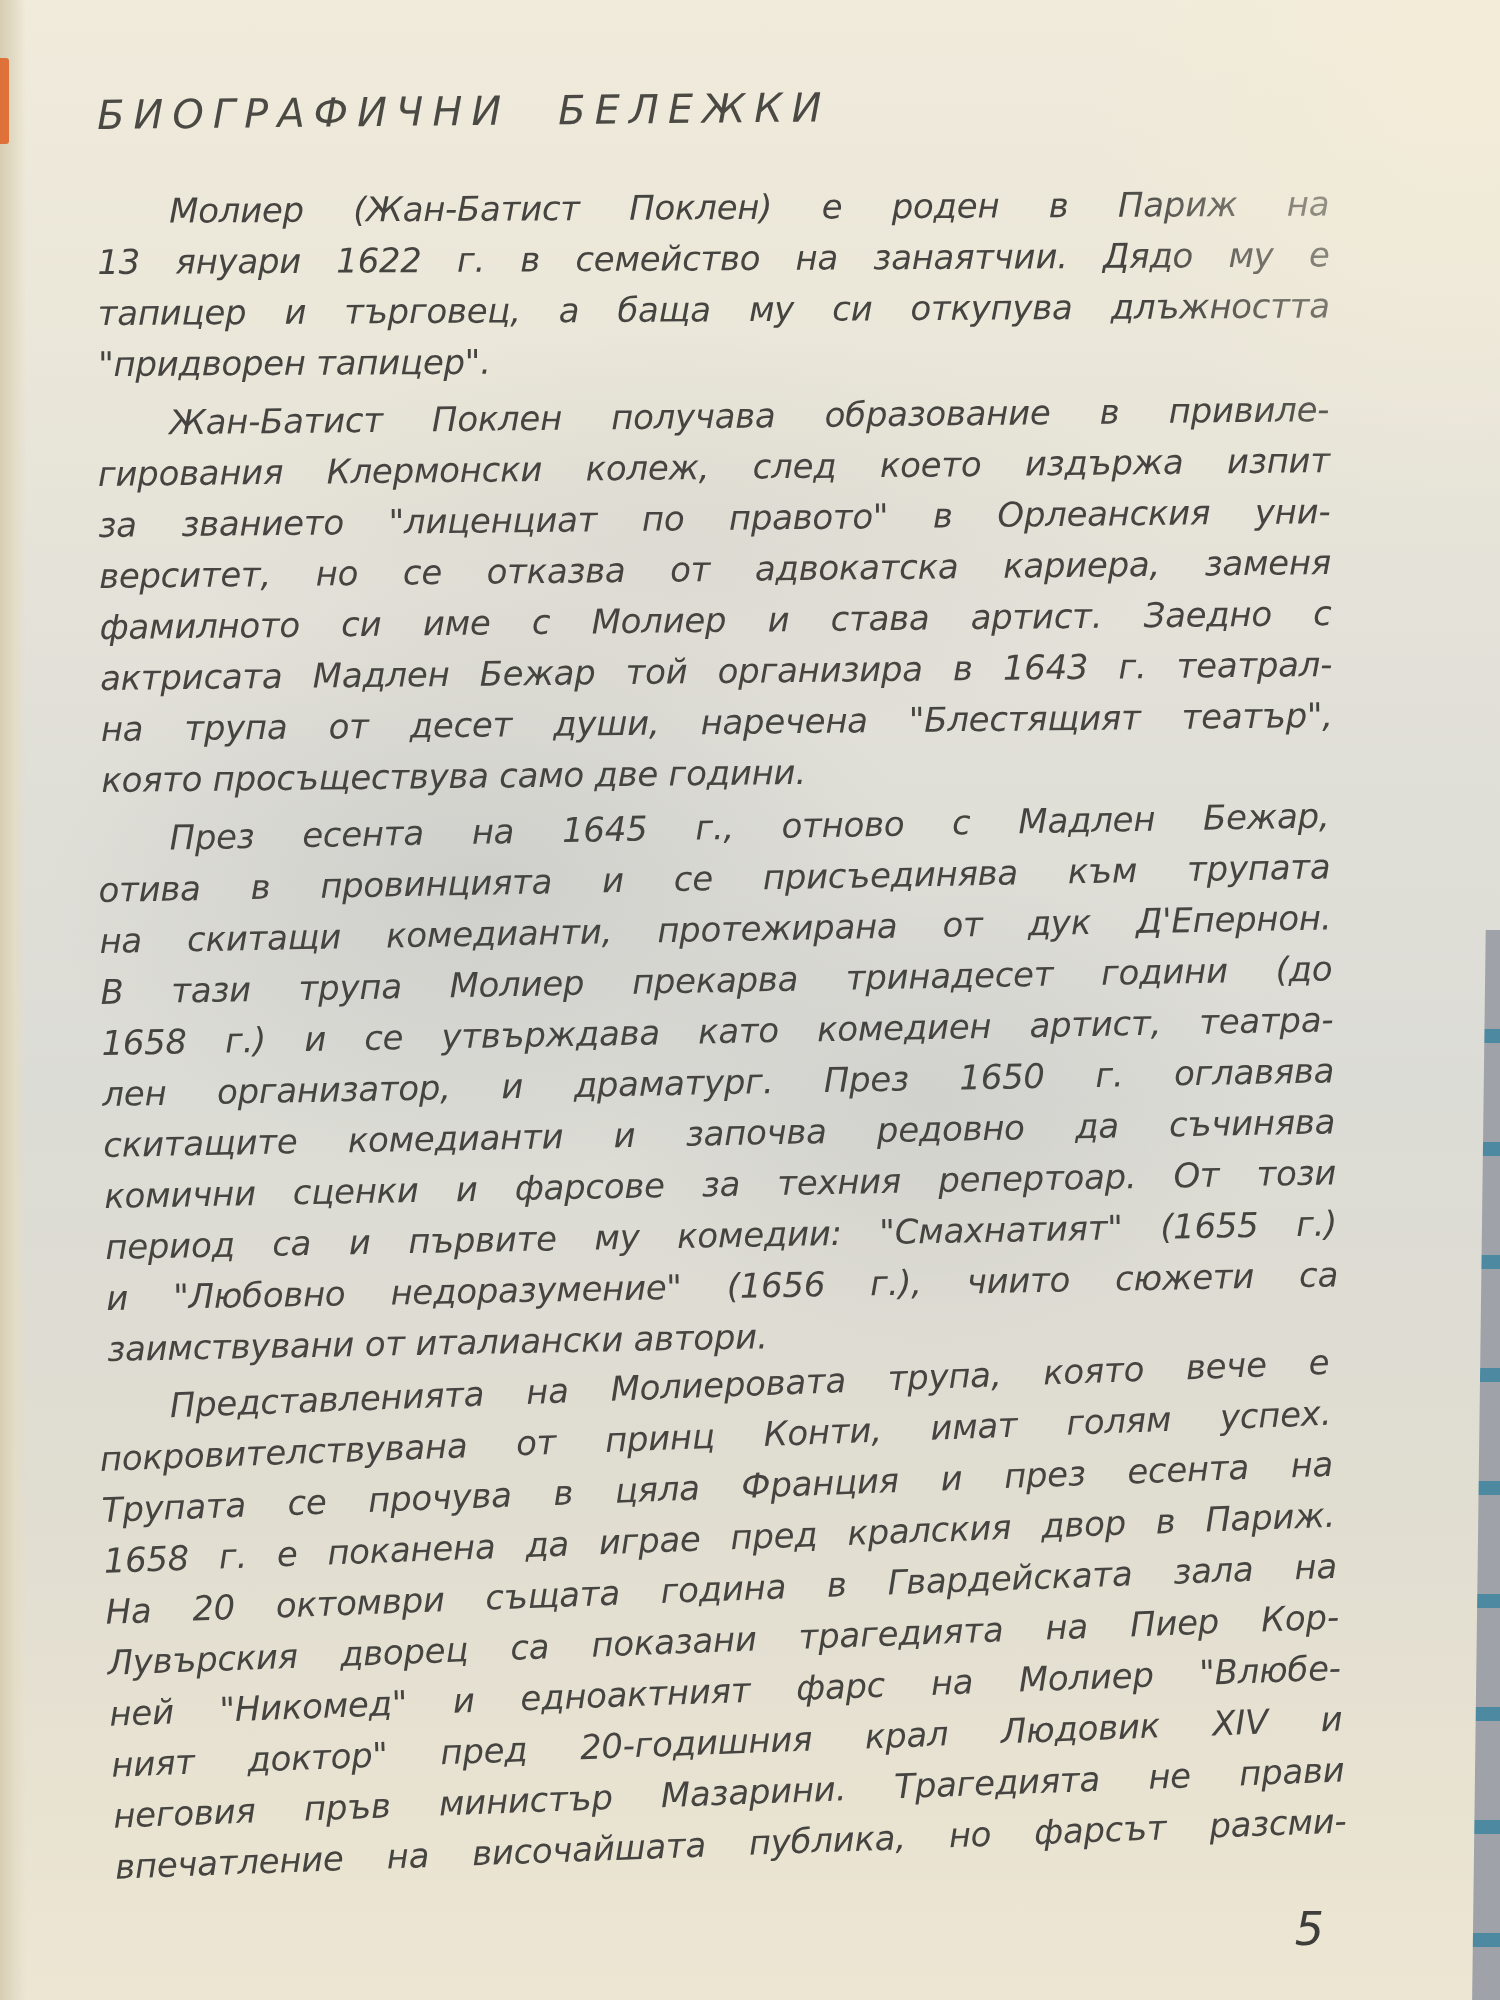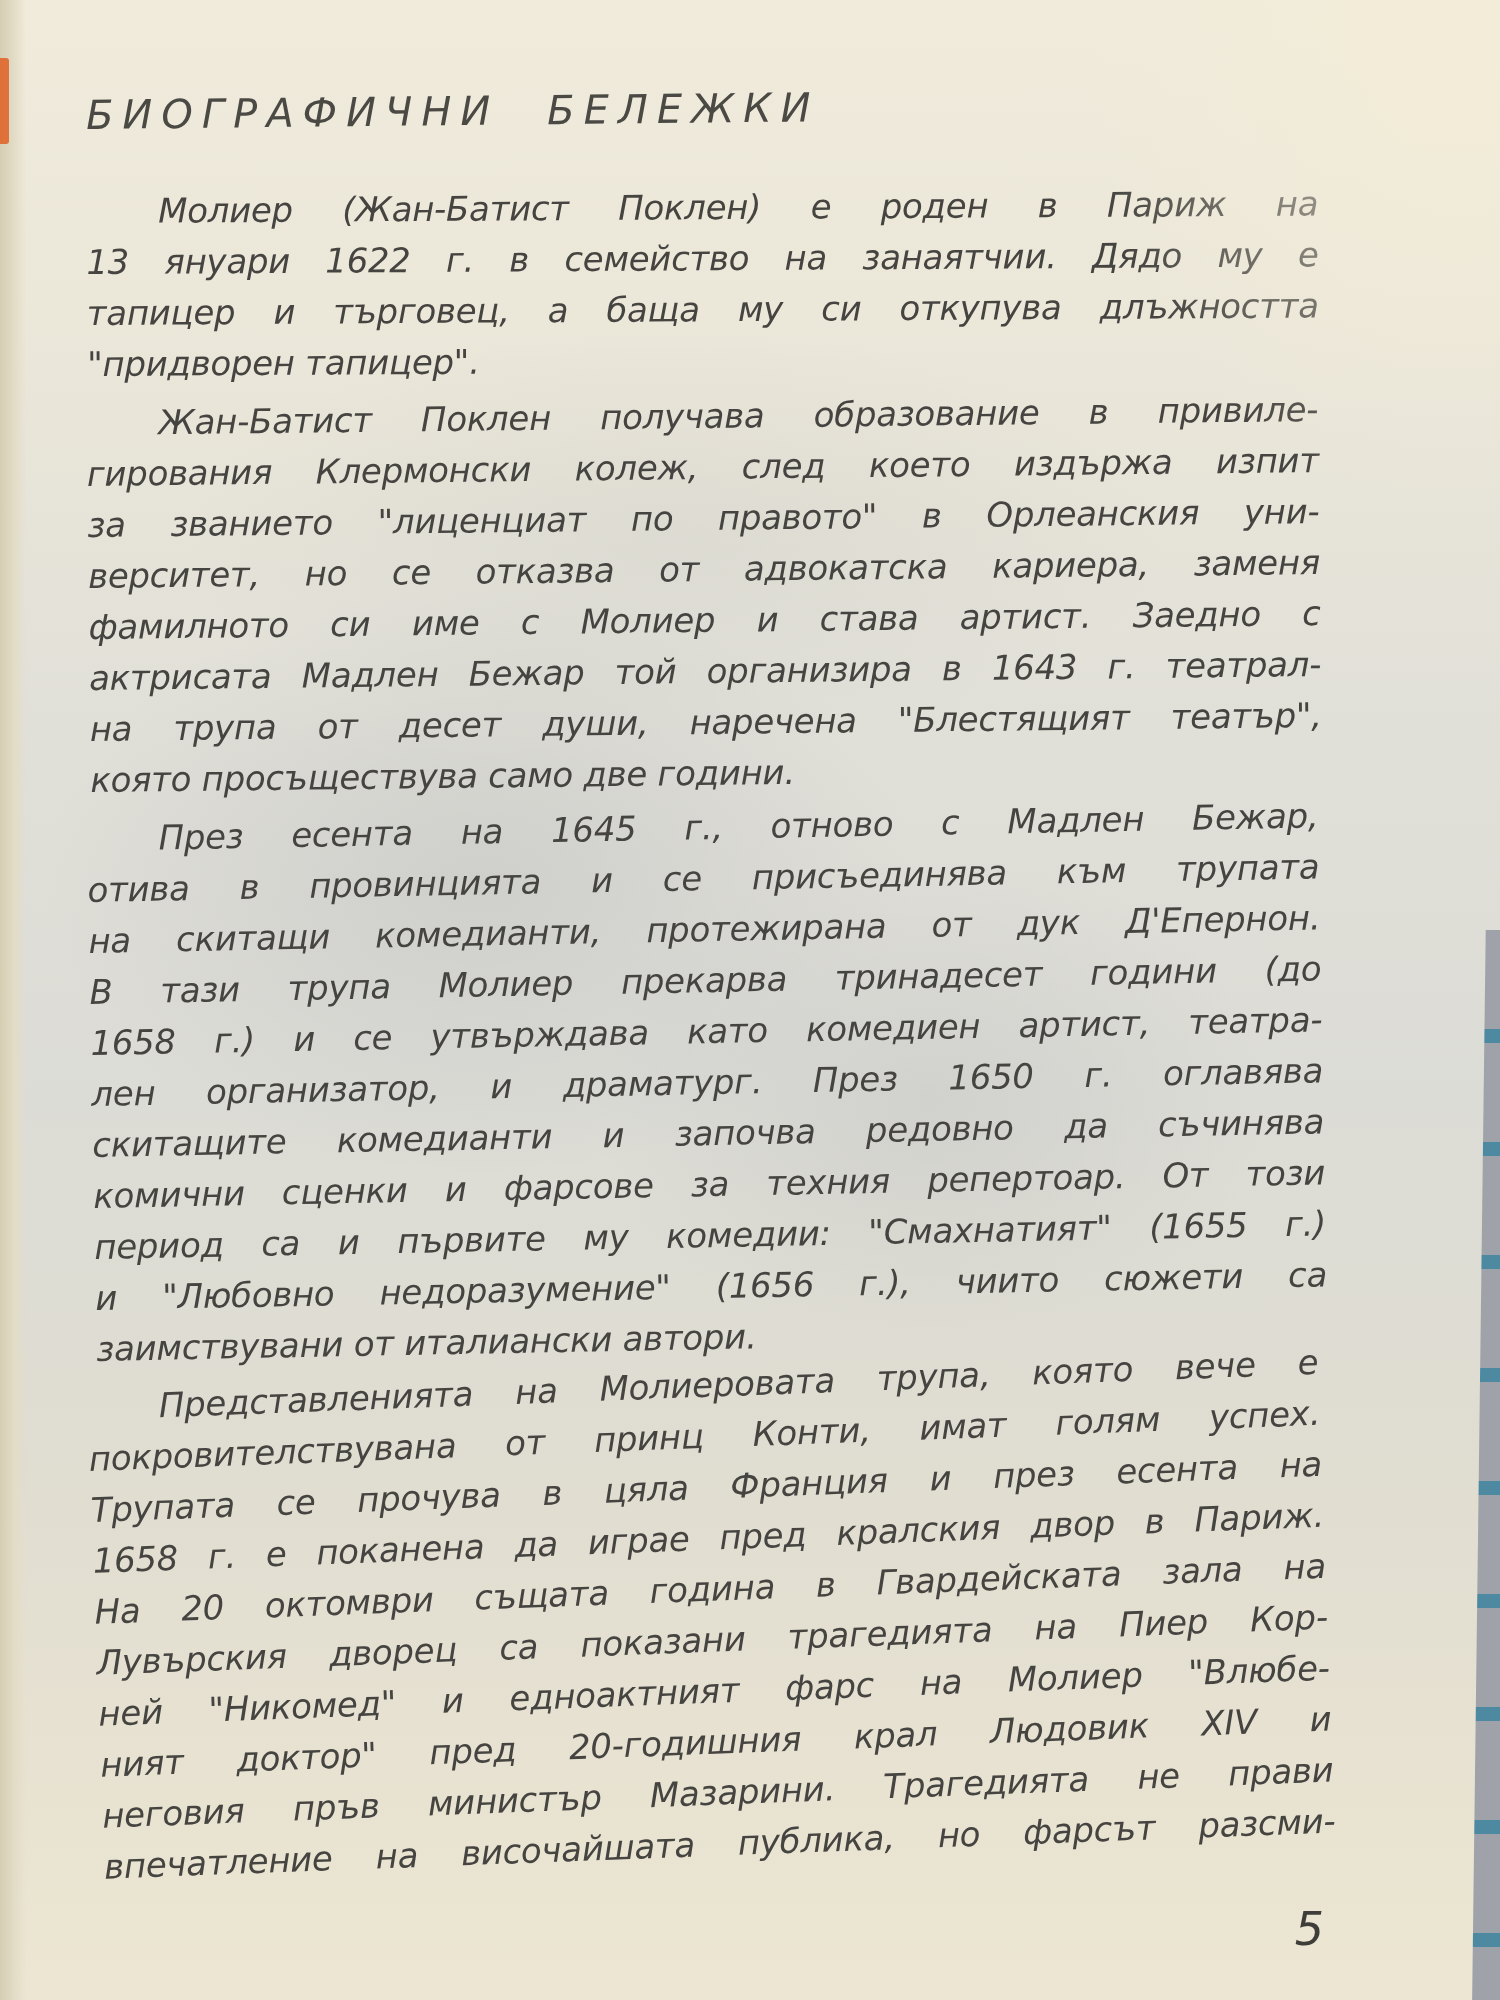"БИОГРАФИЧНИ БЕЛЕЖКИ" .content { left: 86px -> 97px }
